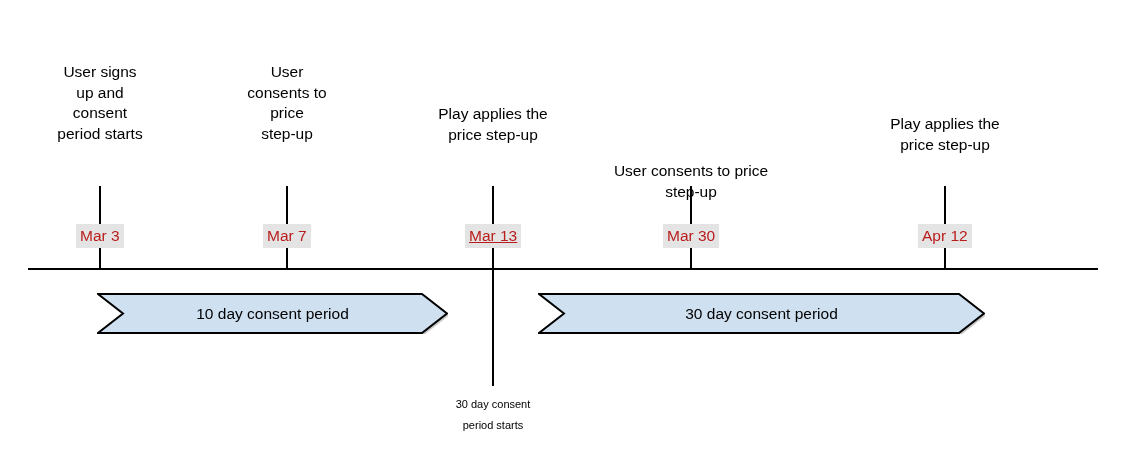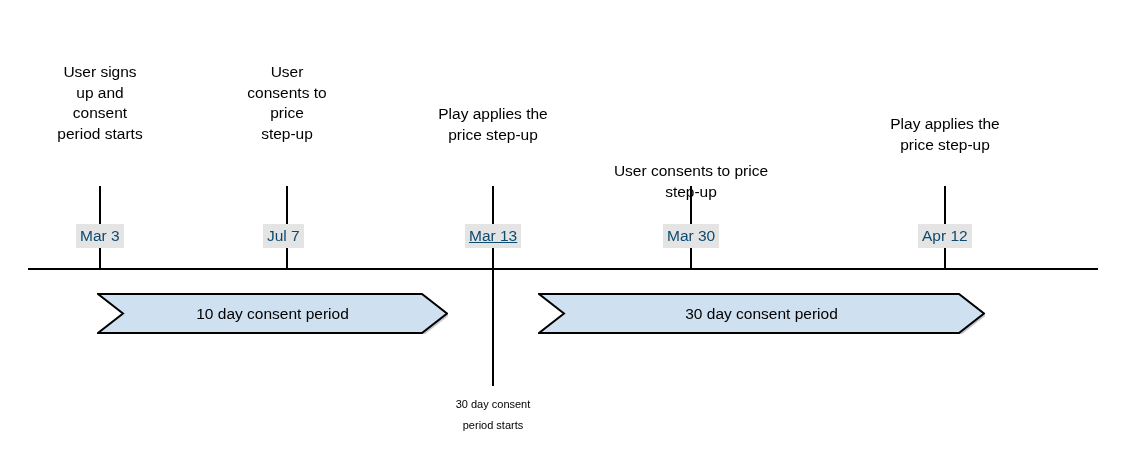"Mar 3" .date-chip { color: #0c4a6e -> #b91c1c }
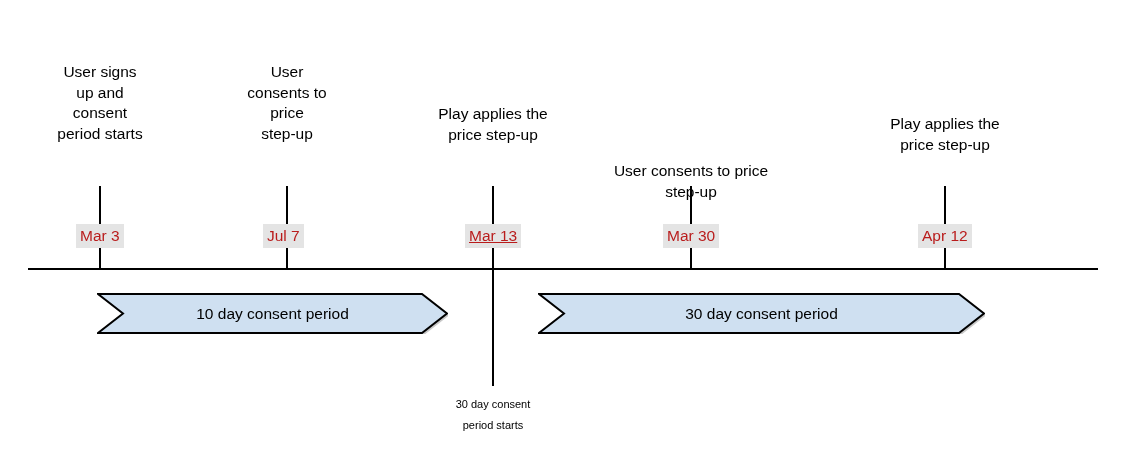"Jul 7" div.date-chip { text: Jul -> Mar }
